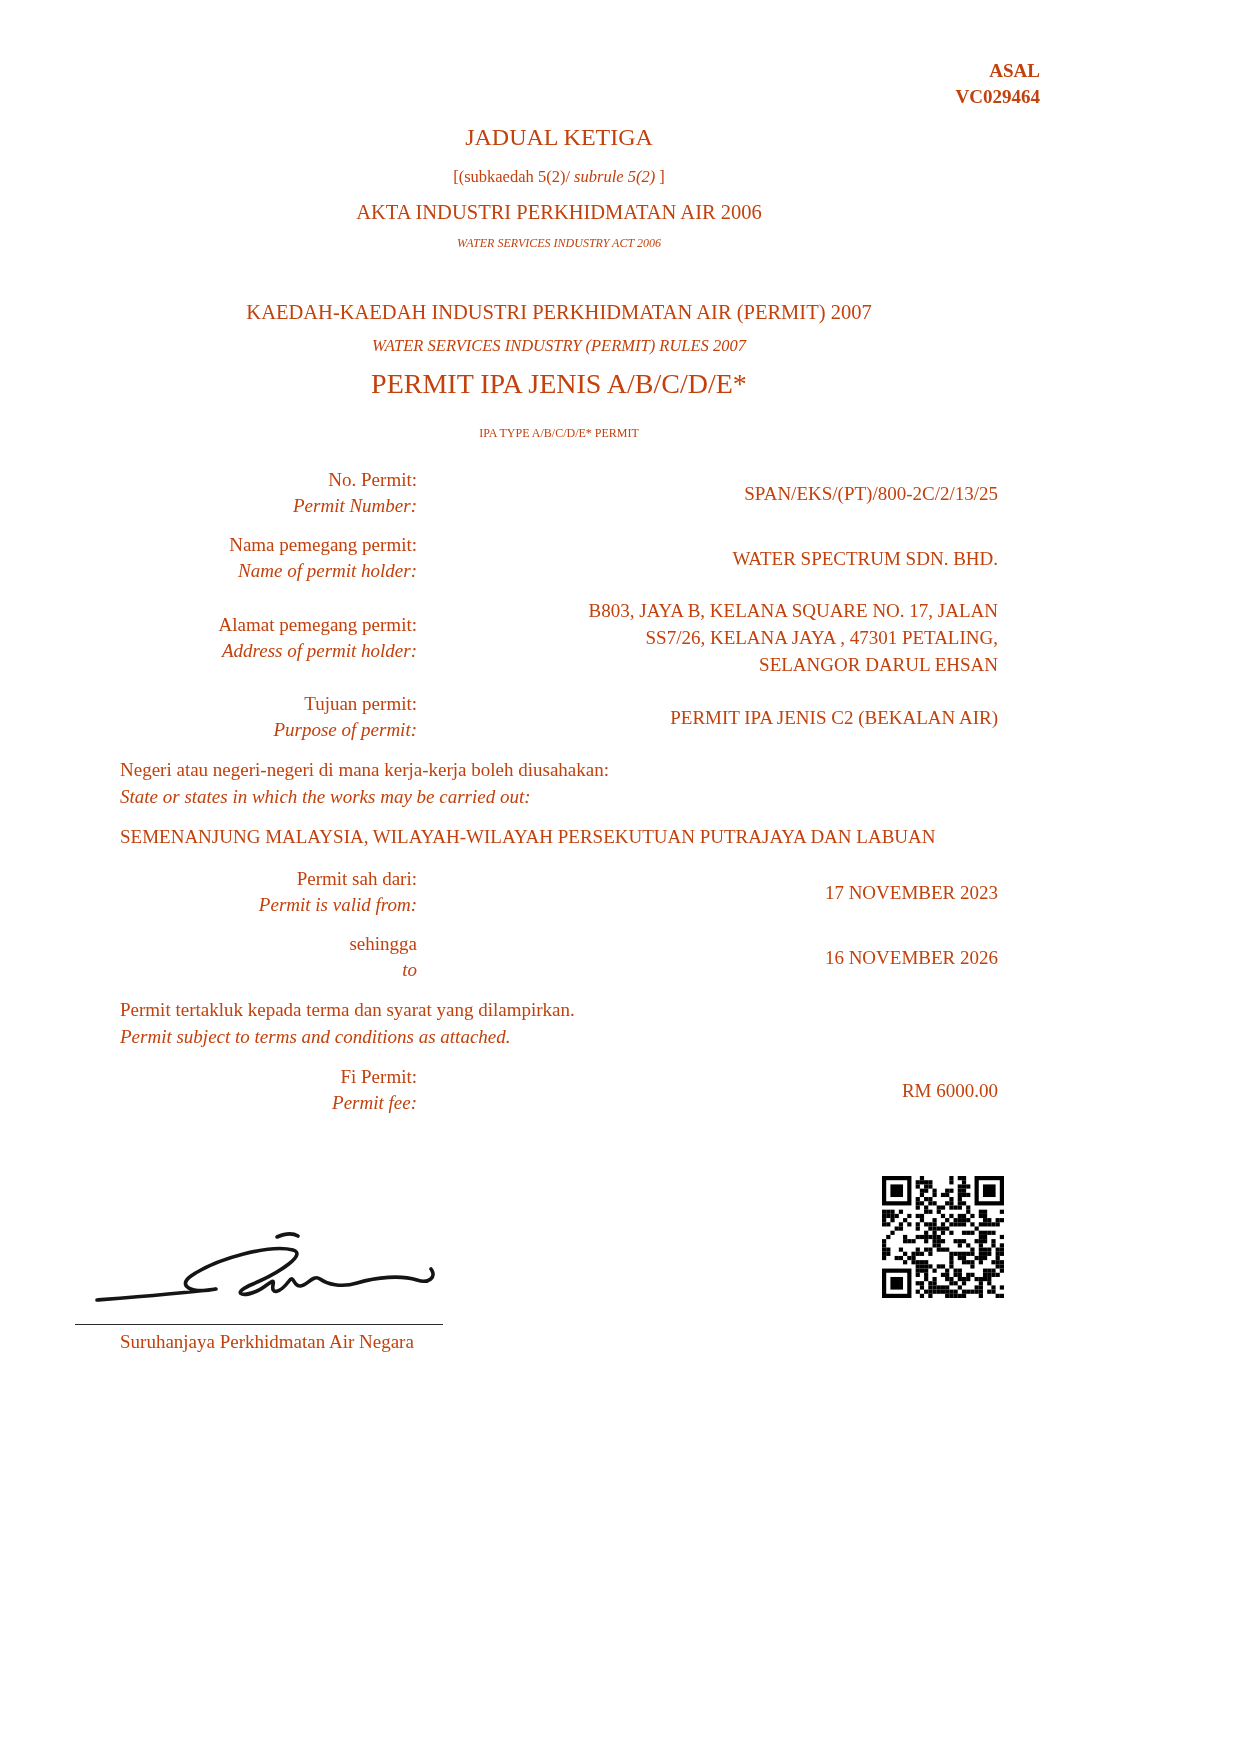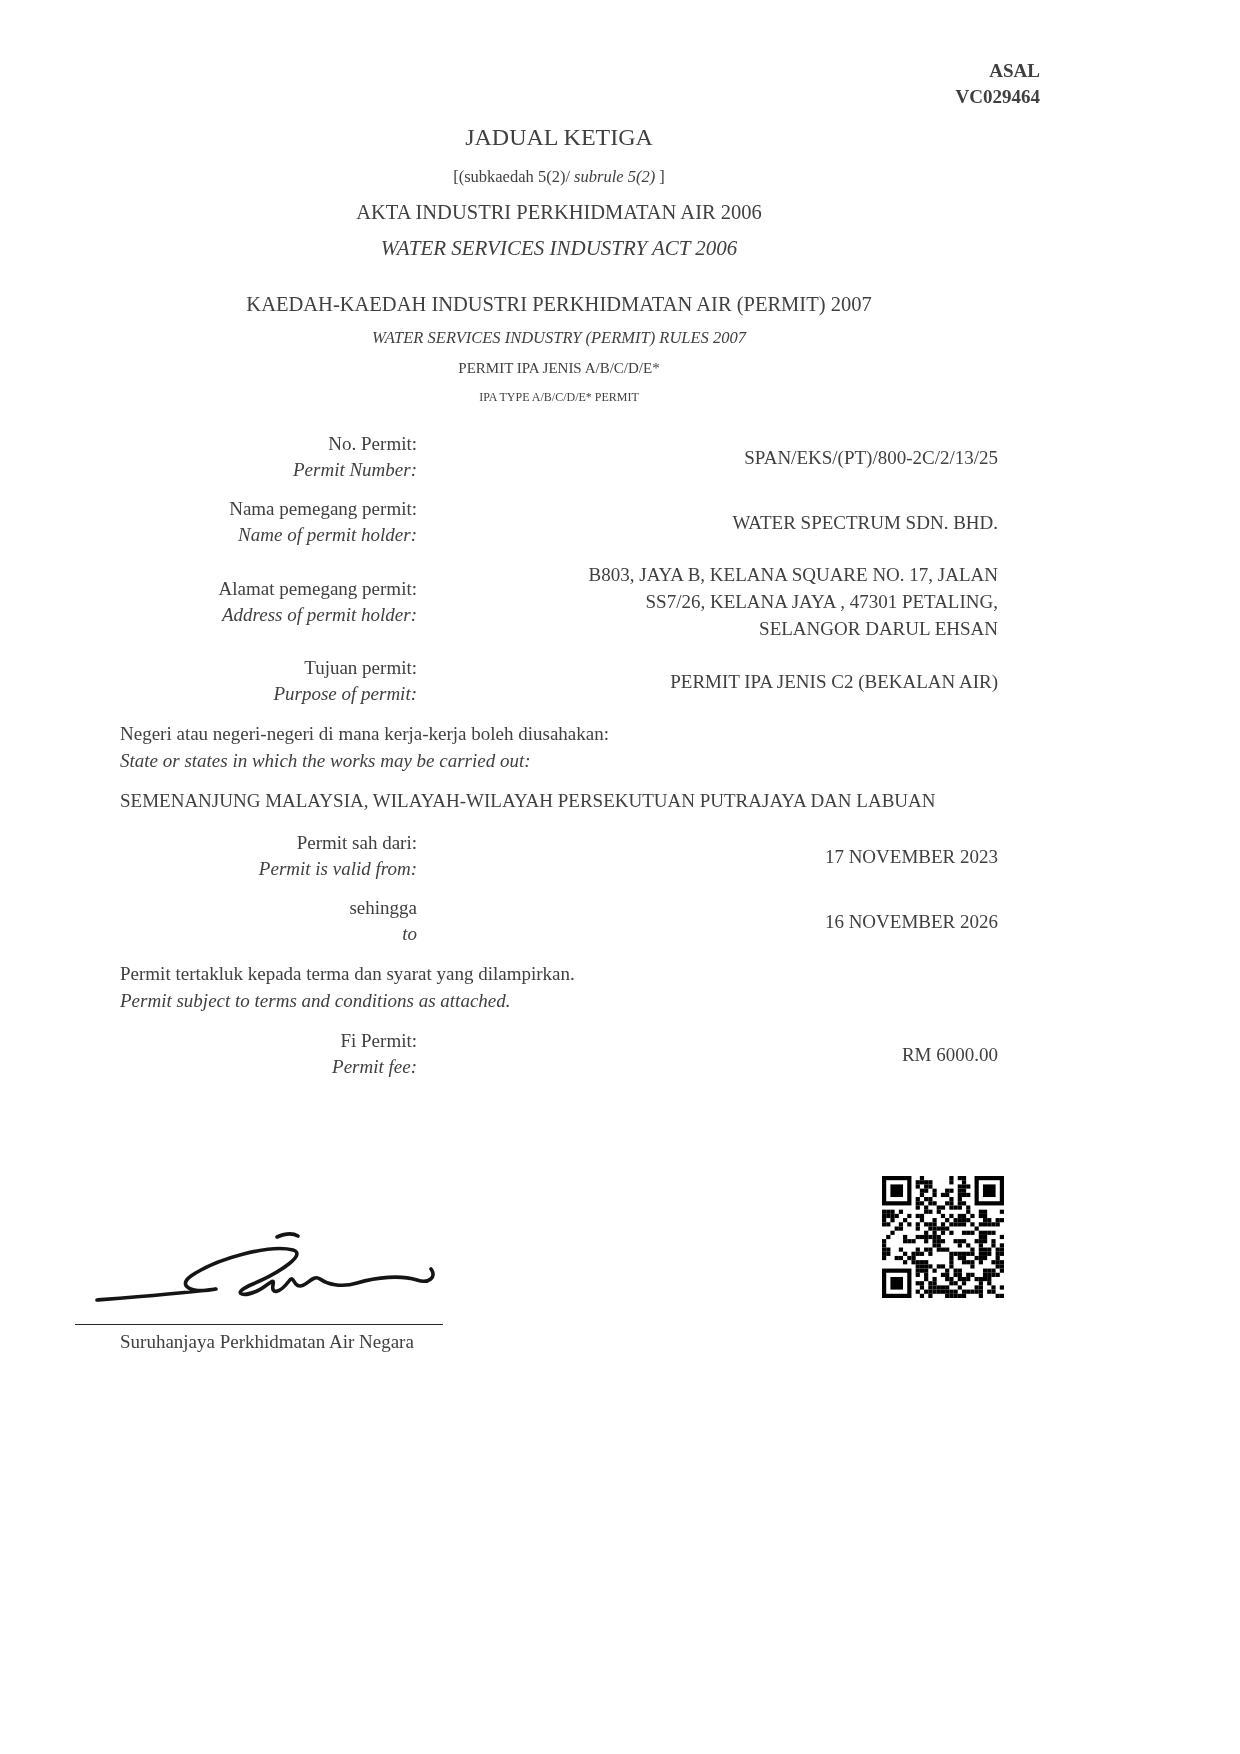"ASAL" .page { color: #404040 -> #c2410c }
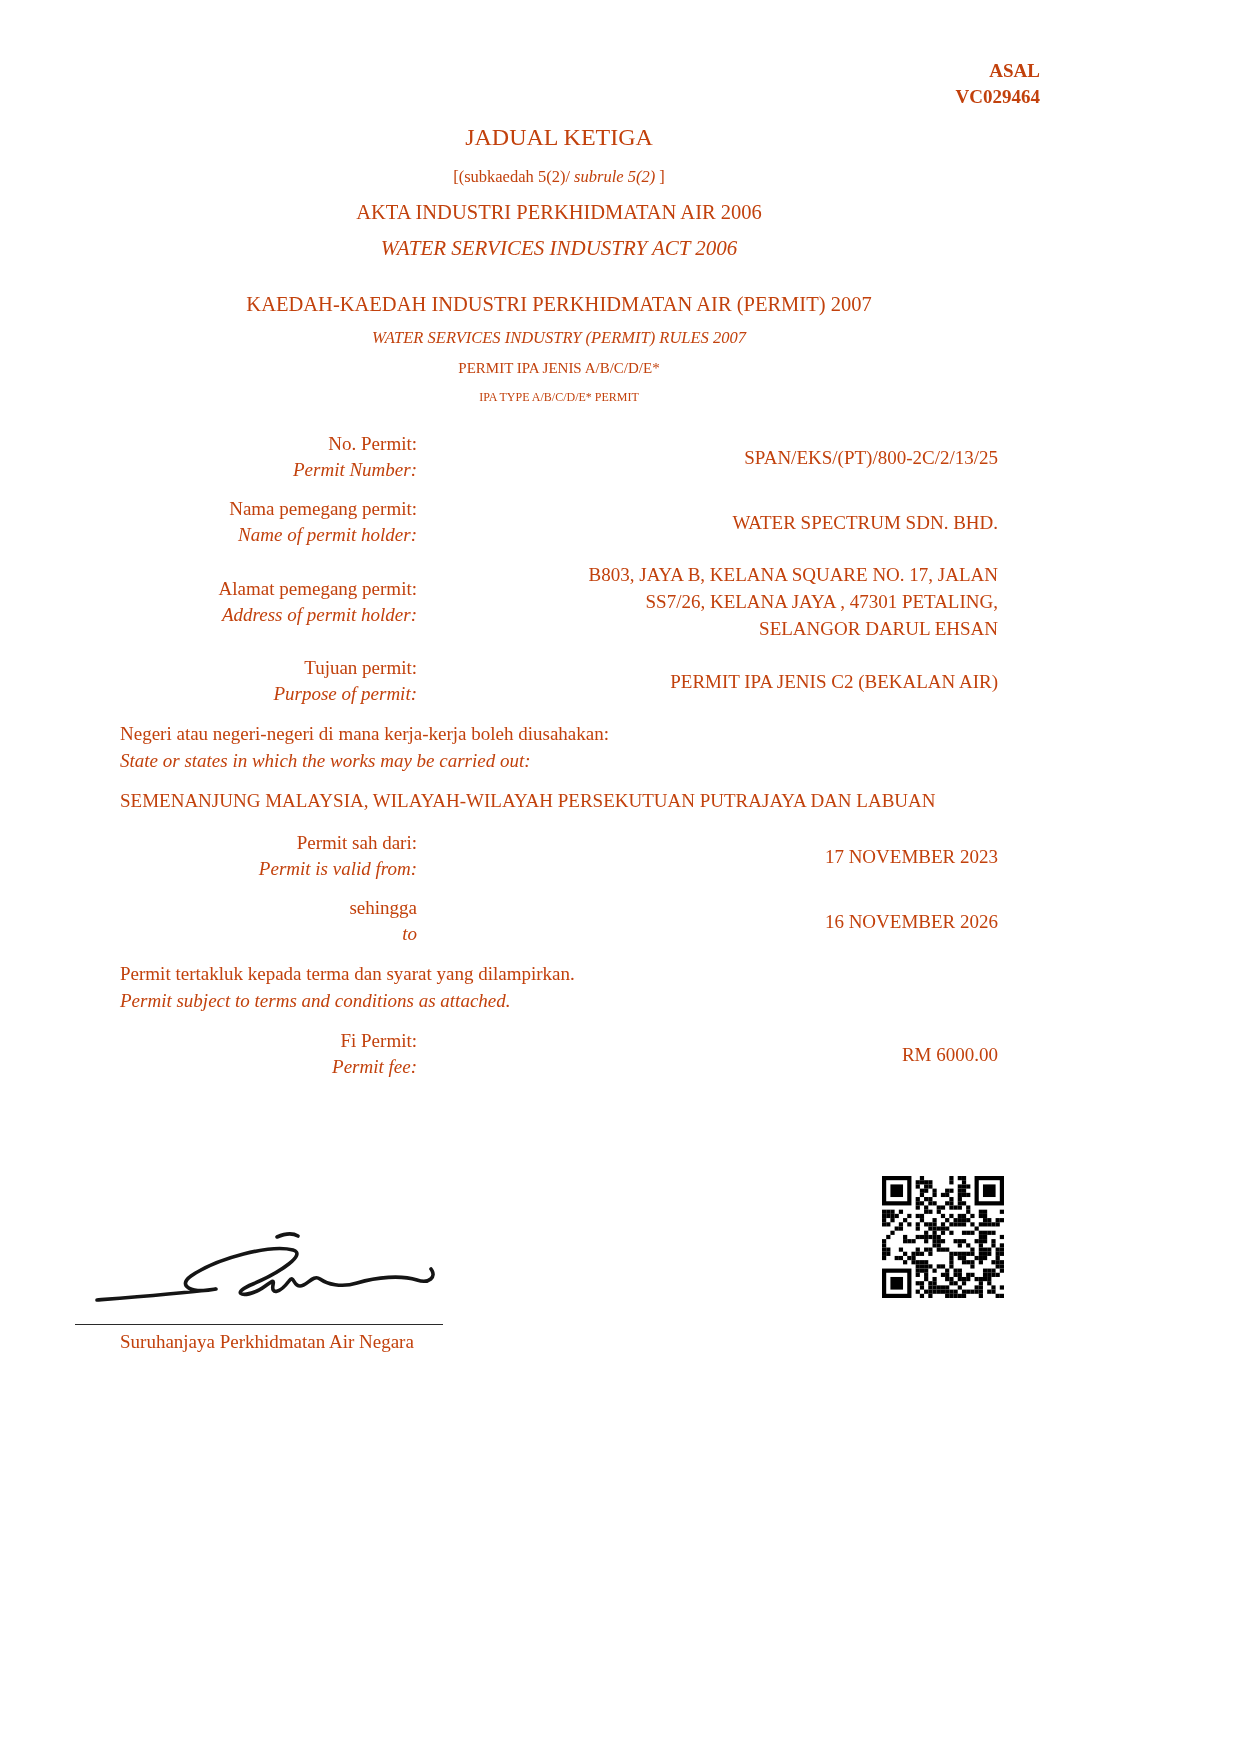"WATER SERVICES INDUSTRY ACT 2006" .t-act-en { font-size: 21px -> 12px; margin-bottom: 32px -> 50px }
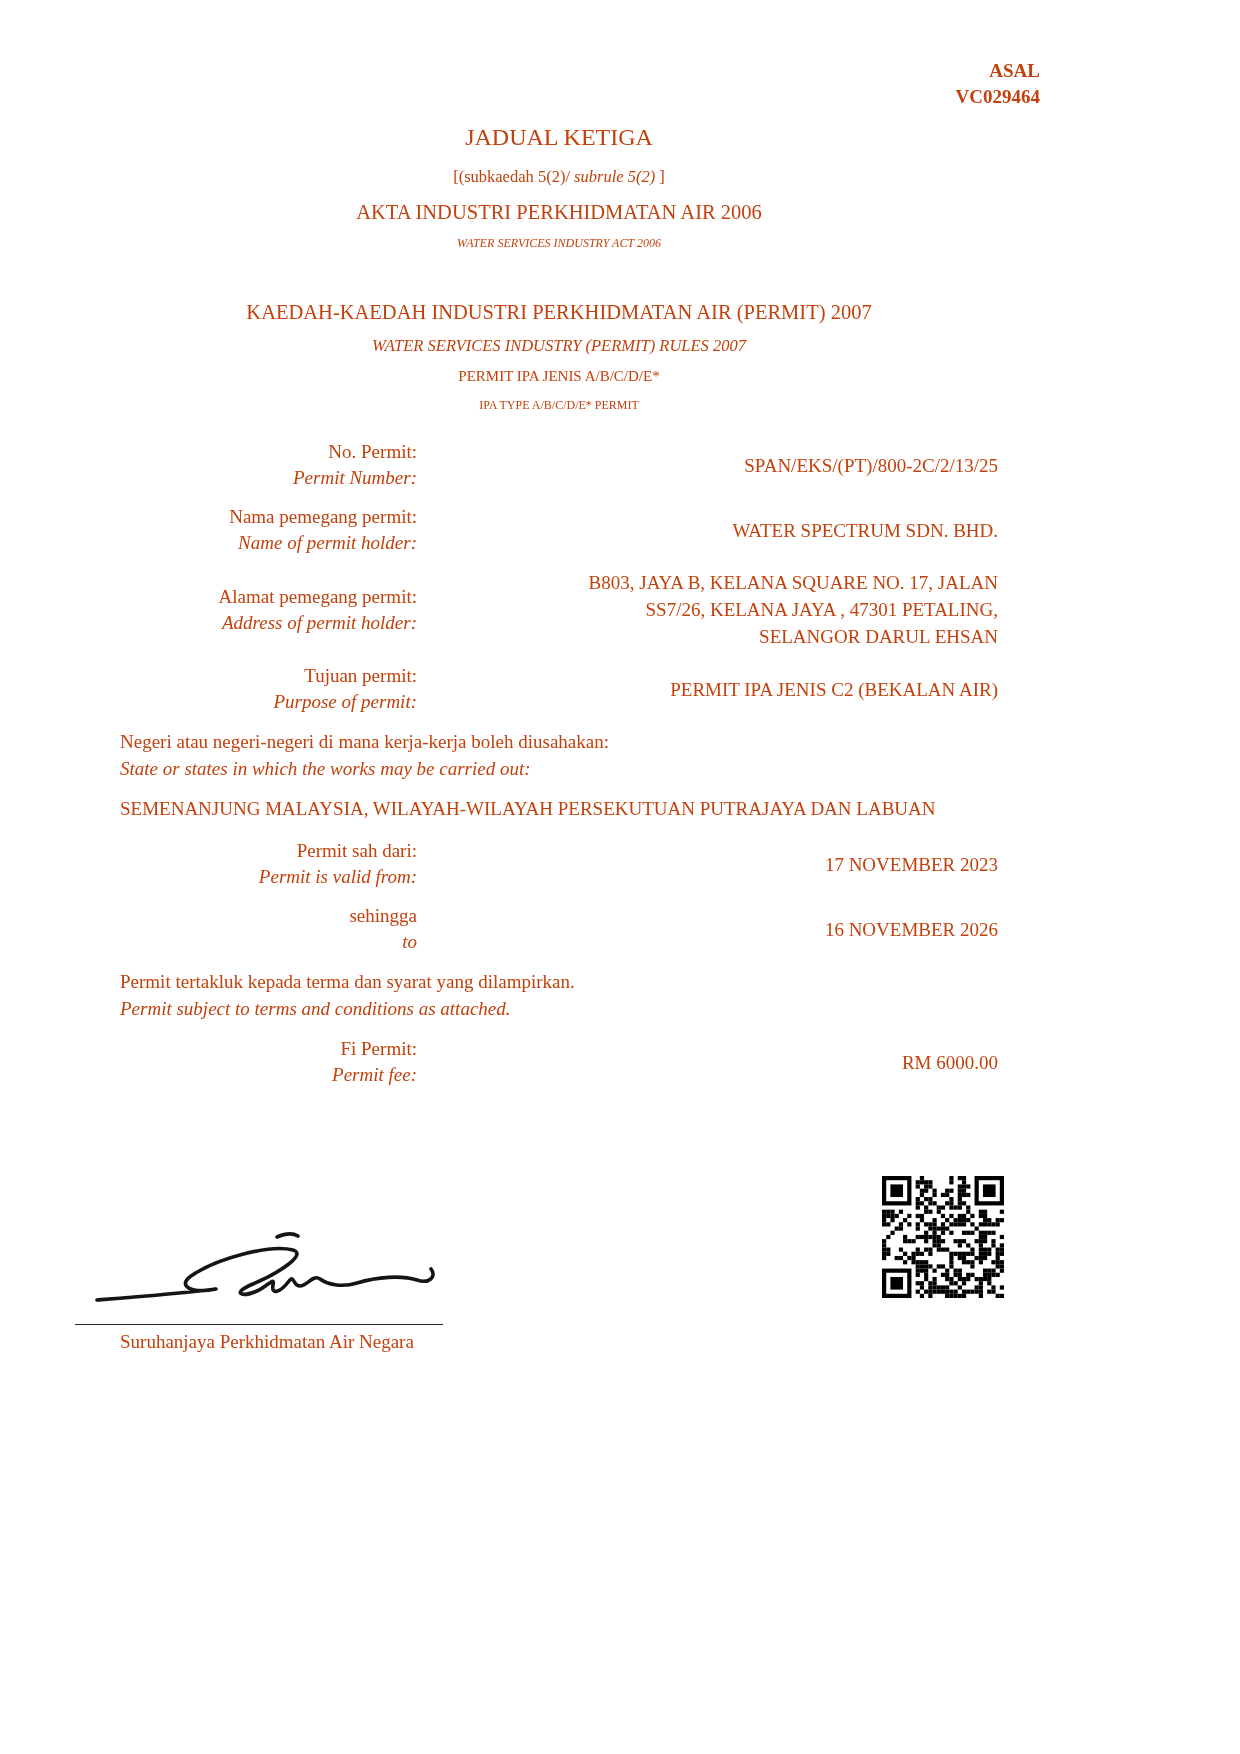"PERMIT IPA JENIS A/B/C/D/E*" .t-permit { font-size: 15px -> 28px; margin-bottom: 13px -> 26px }
